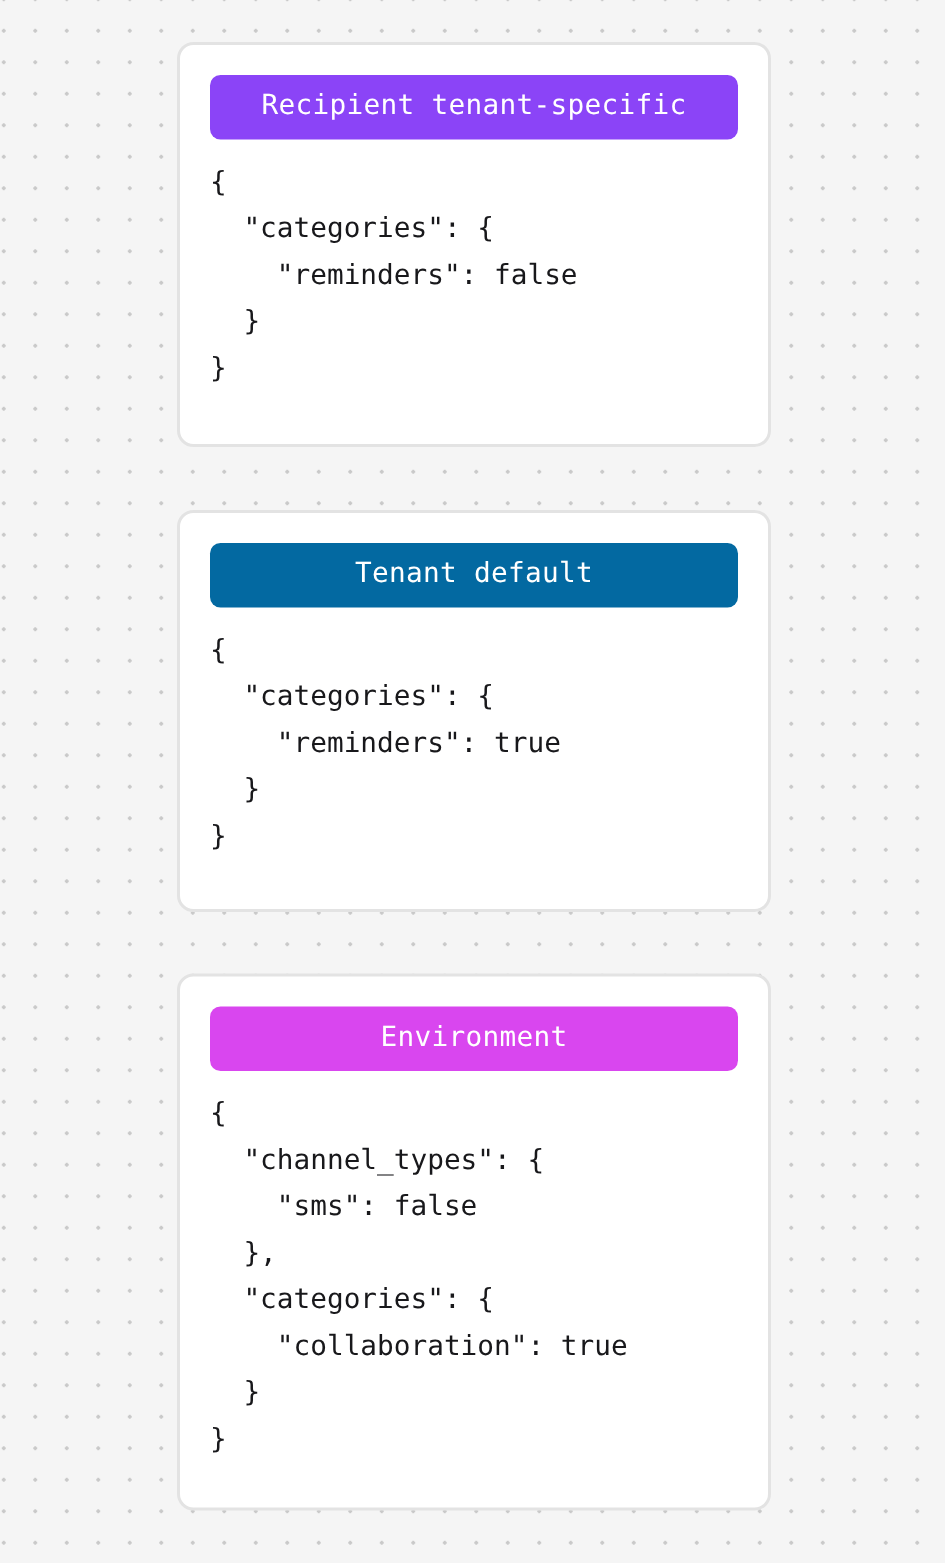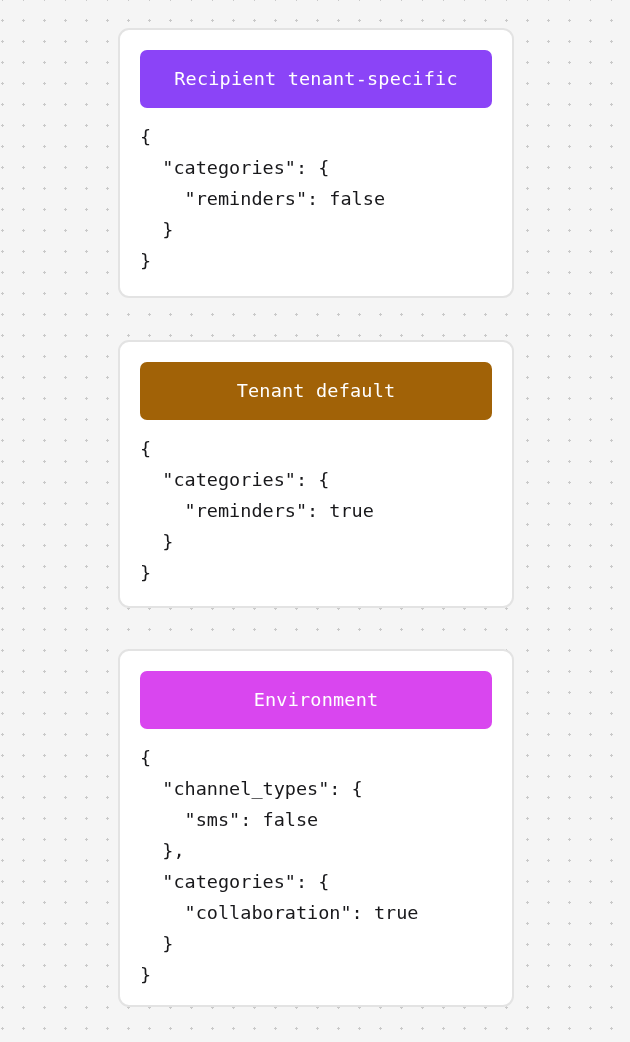"Recipient tenant-specific" .card-header { height: 58px -> 43px }
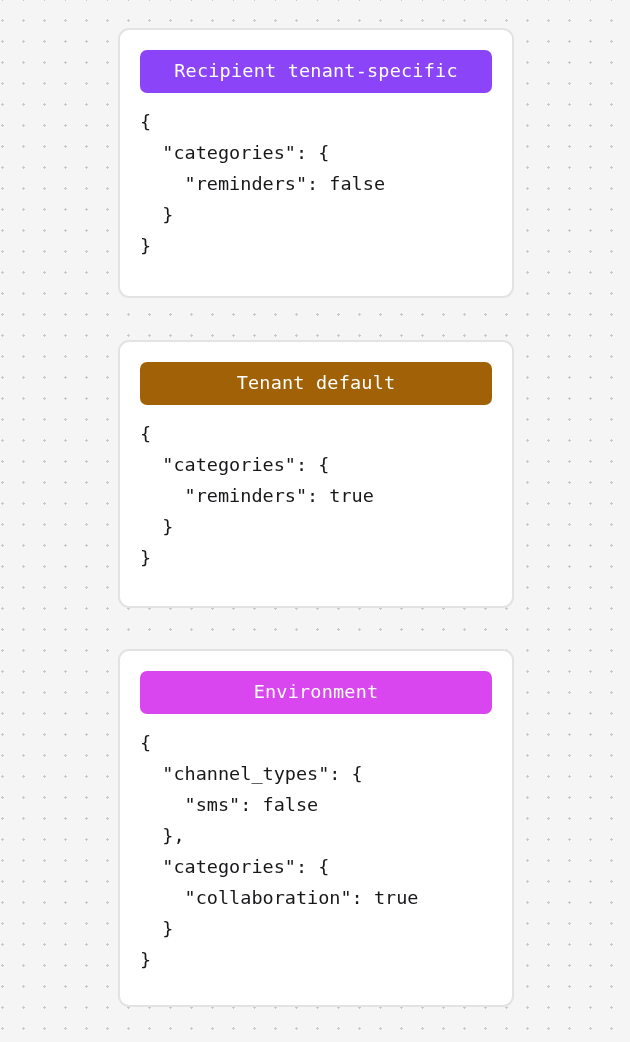"Tenant default" div.card-header { background-color: #a16207 -> #0369a1 }
